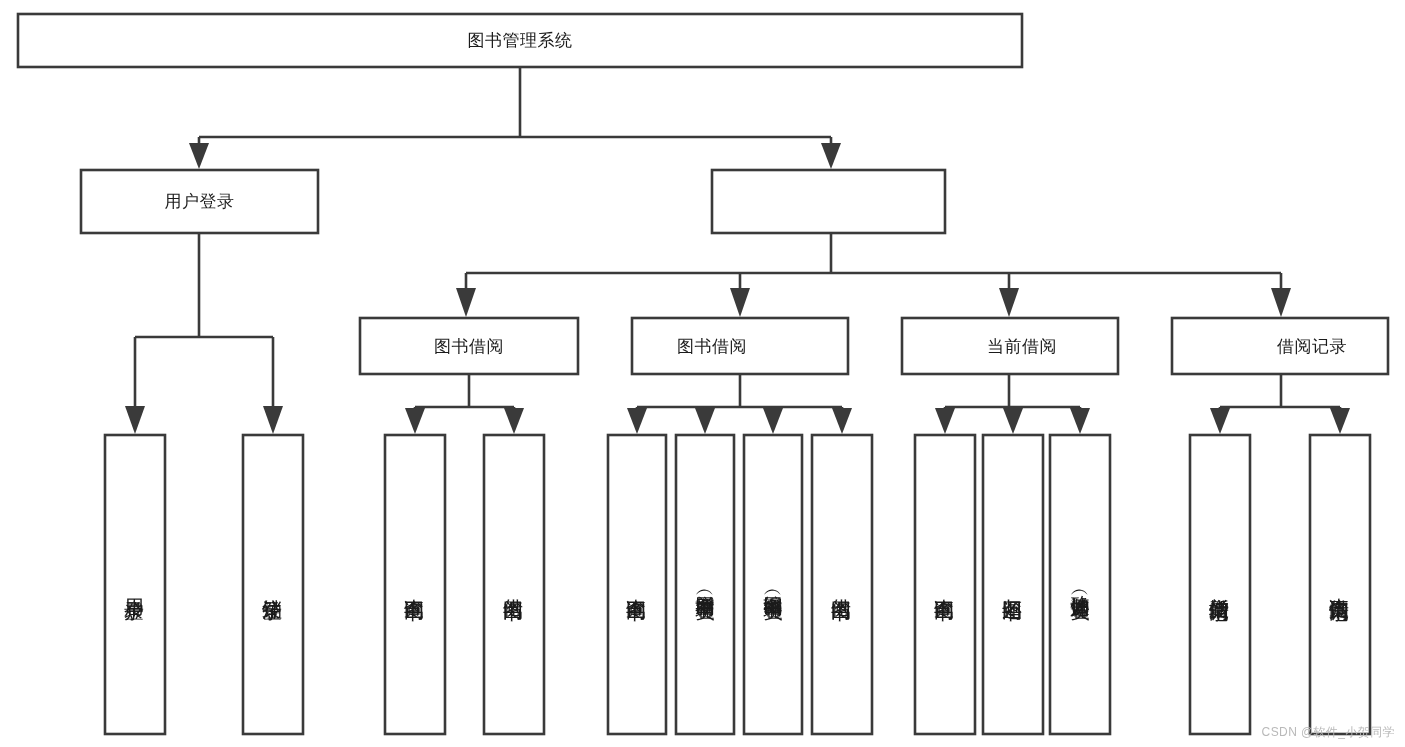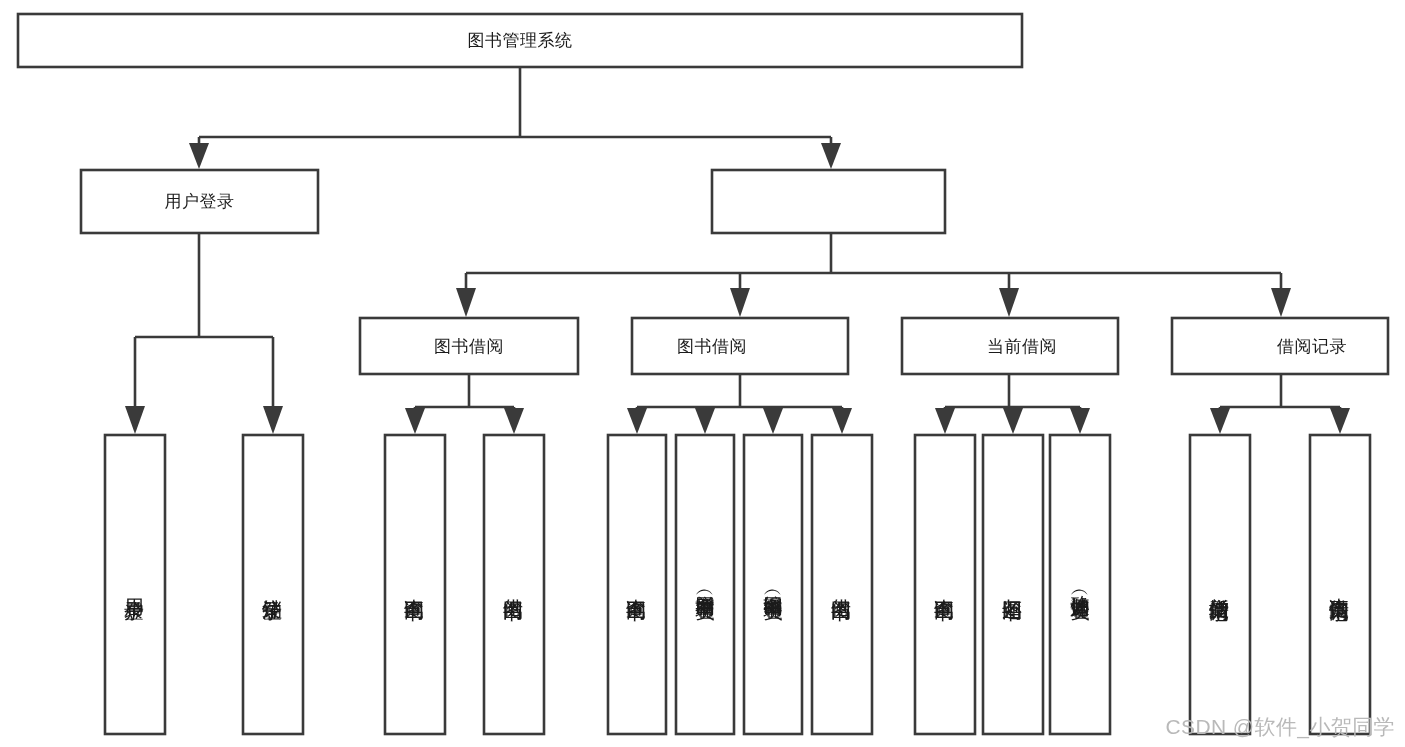"CSDN @软件_小贺同学" #watermark { font-size: 21px -> 12px }
